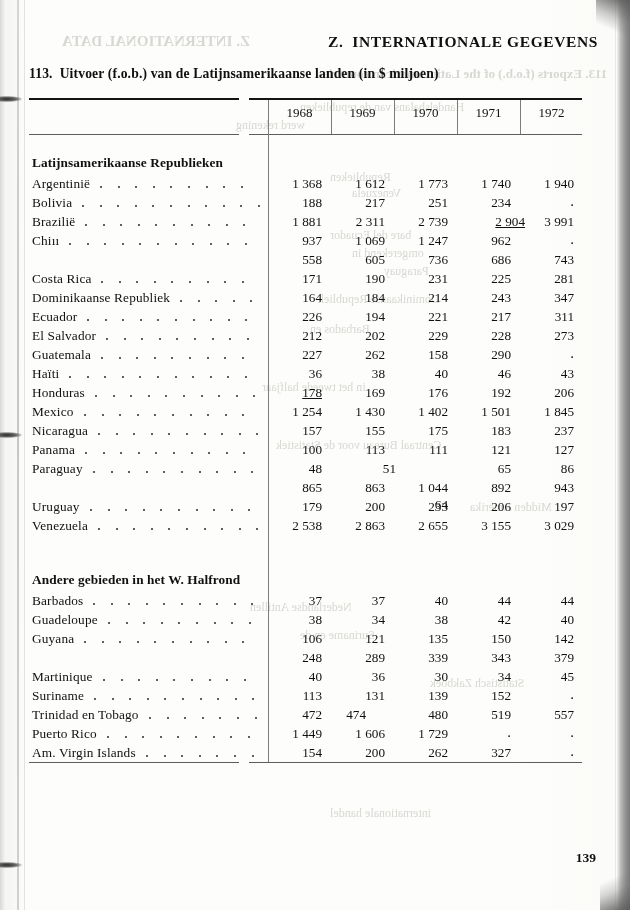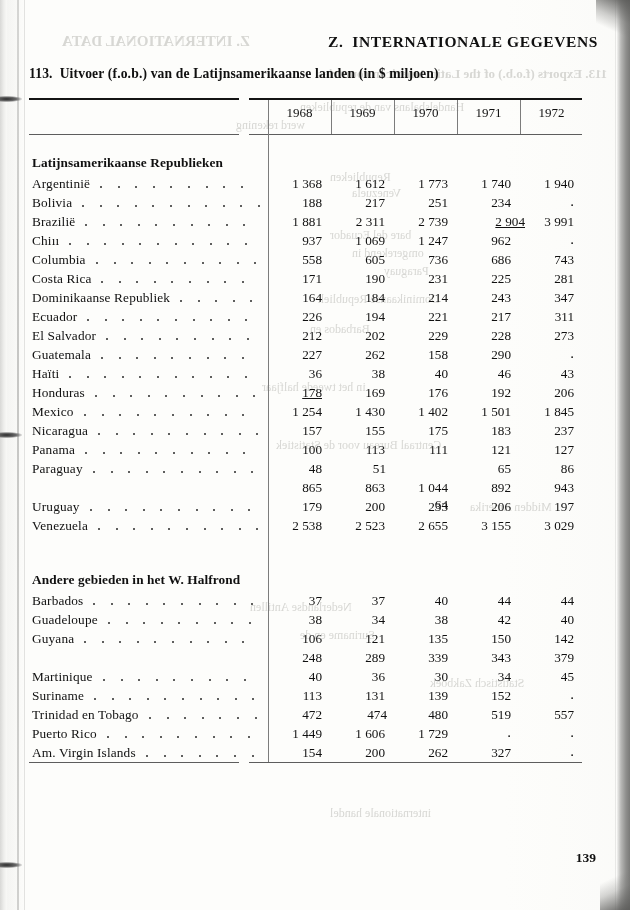"Columbia" div.rowname { html: <div><span>Columbia</span><div> <i></i> <i></i> <i></i> <i></i> <i></i> <i></i> <i></i> <i></i> <i></i> <i></i> </div></div> -> none }
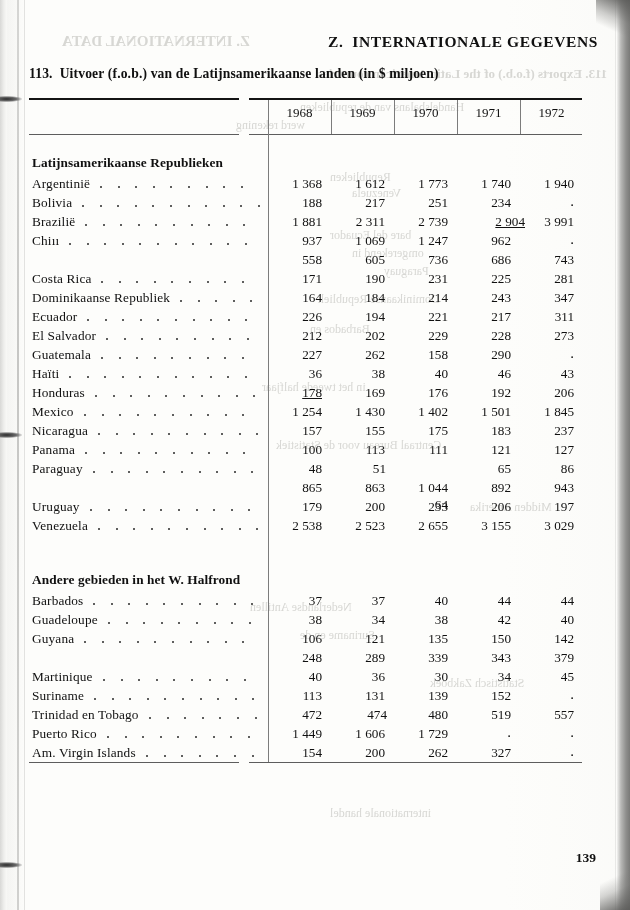"51" div.cell { left: 332px -> 342px }
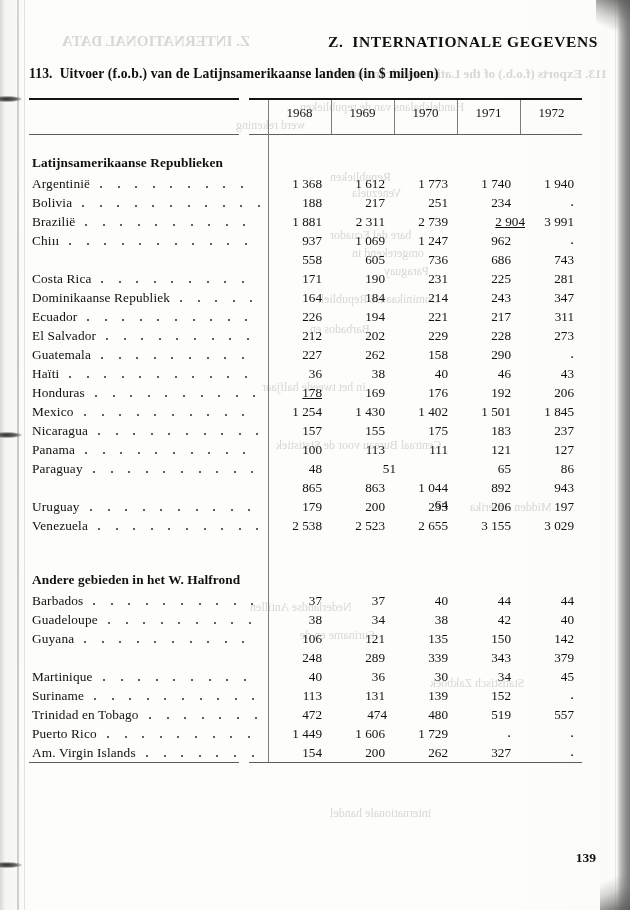"2 523" div.cell { text: 2 523 -> 2 863 }
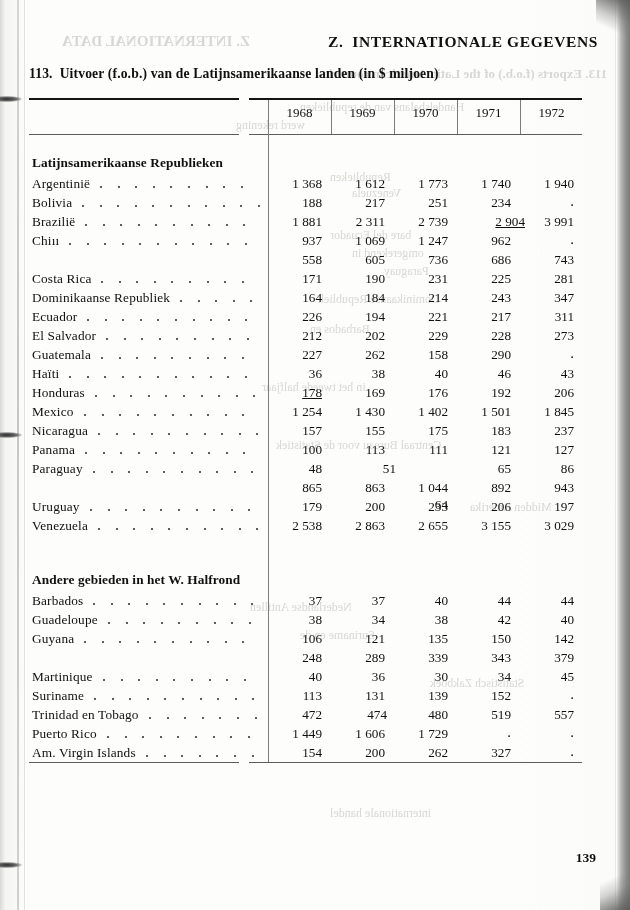"474" div.cell { left: 333px -> 312px }
